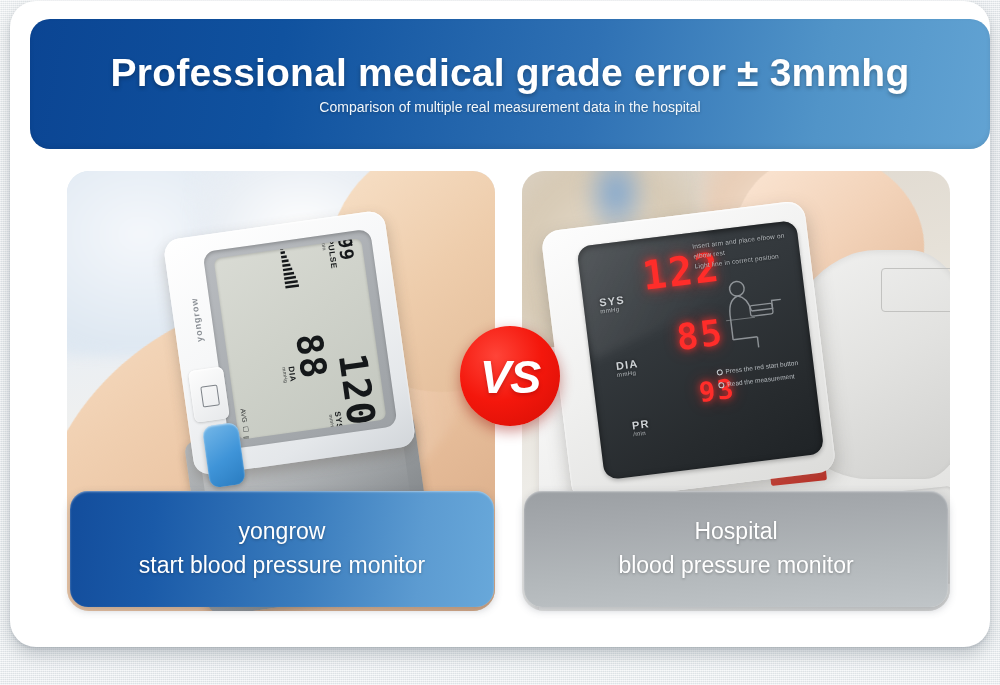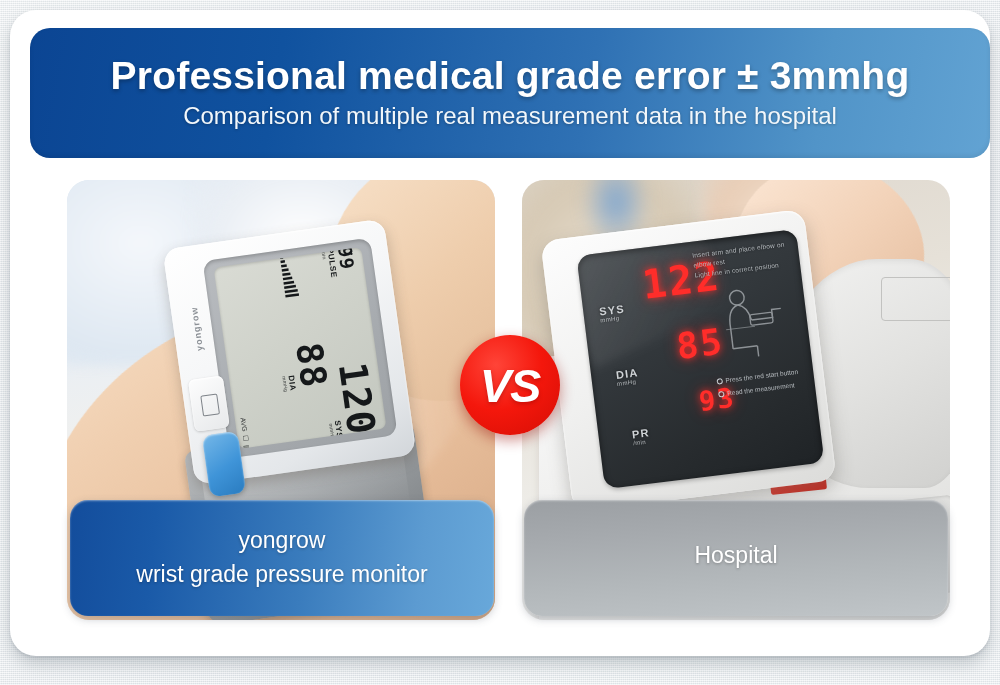"Professional medical grade error ±" .card { top: 10px -> 1px }
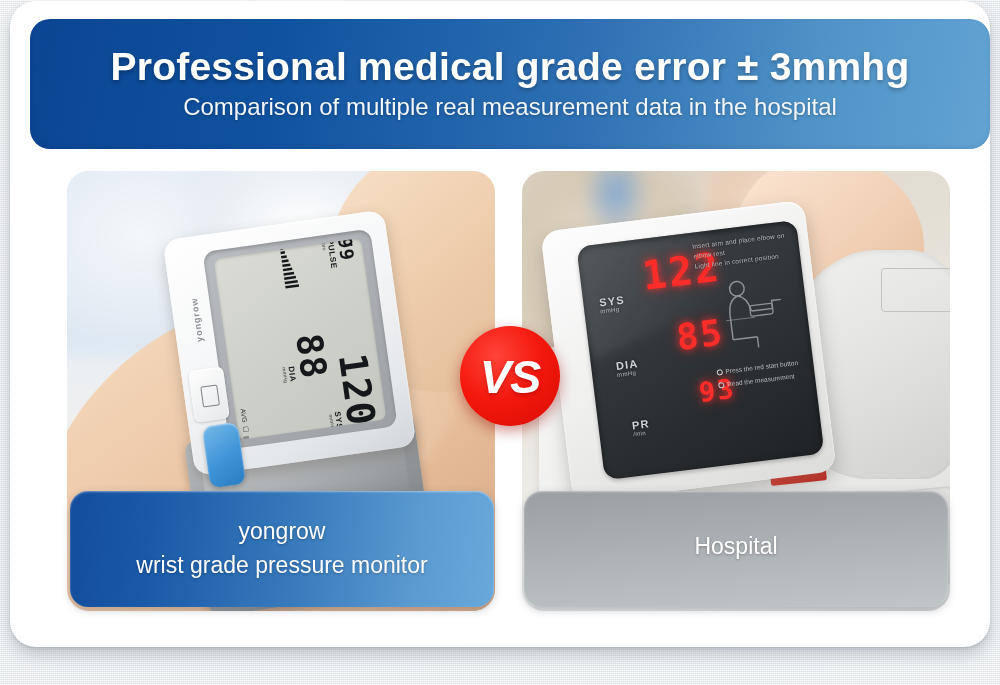"Comparison of multiple real measurement" .banner-sub { font-size: 24px -> 14px }
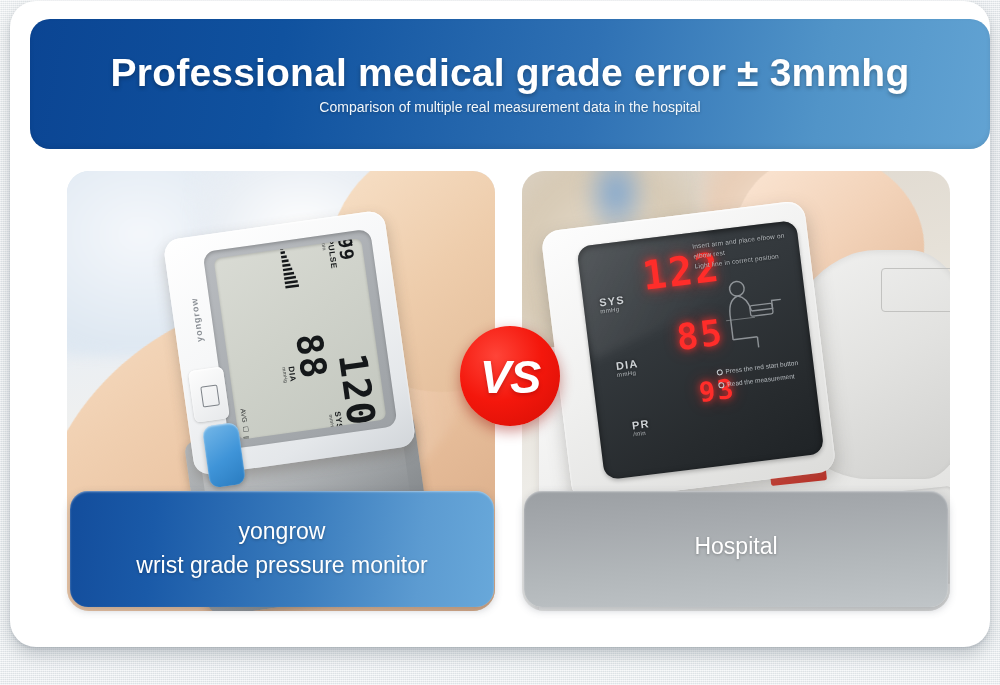"wrist grade pressure monitor" div.cap-line2 { text: wrist grade -> start blood }
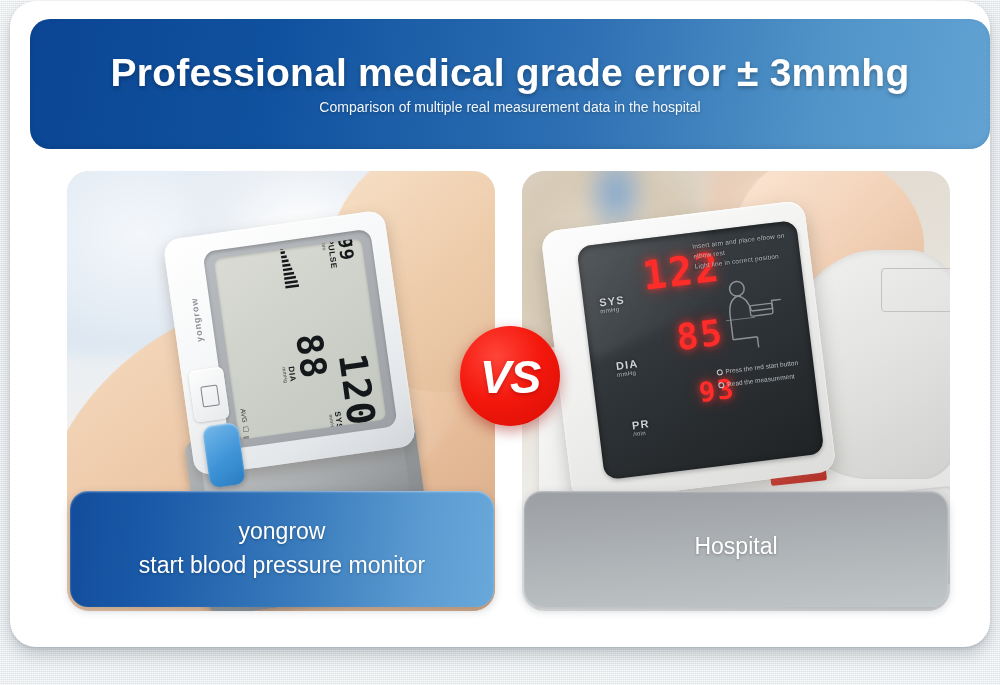"blood pressure monitor" div.cap-line2 { html: none -> <div>blood pressure monitor</div> }
